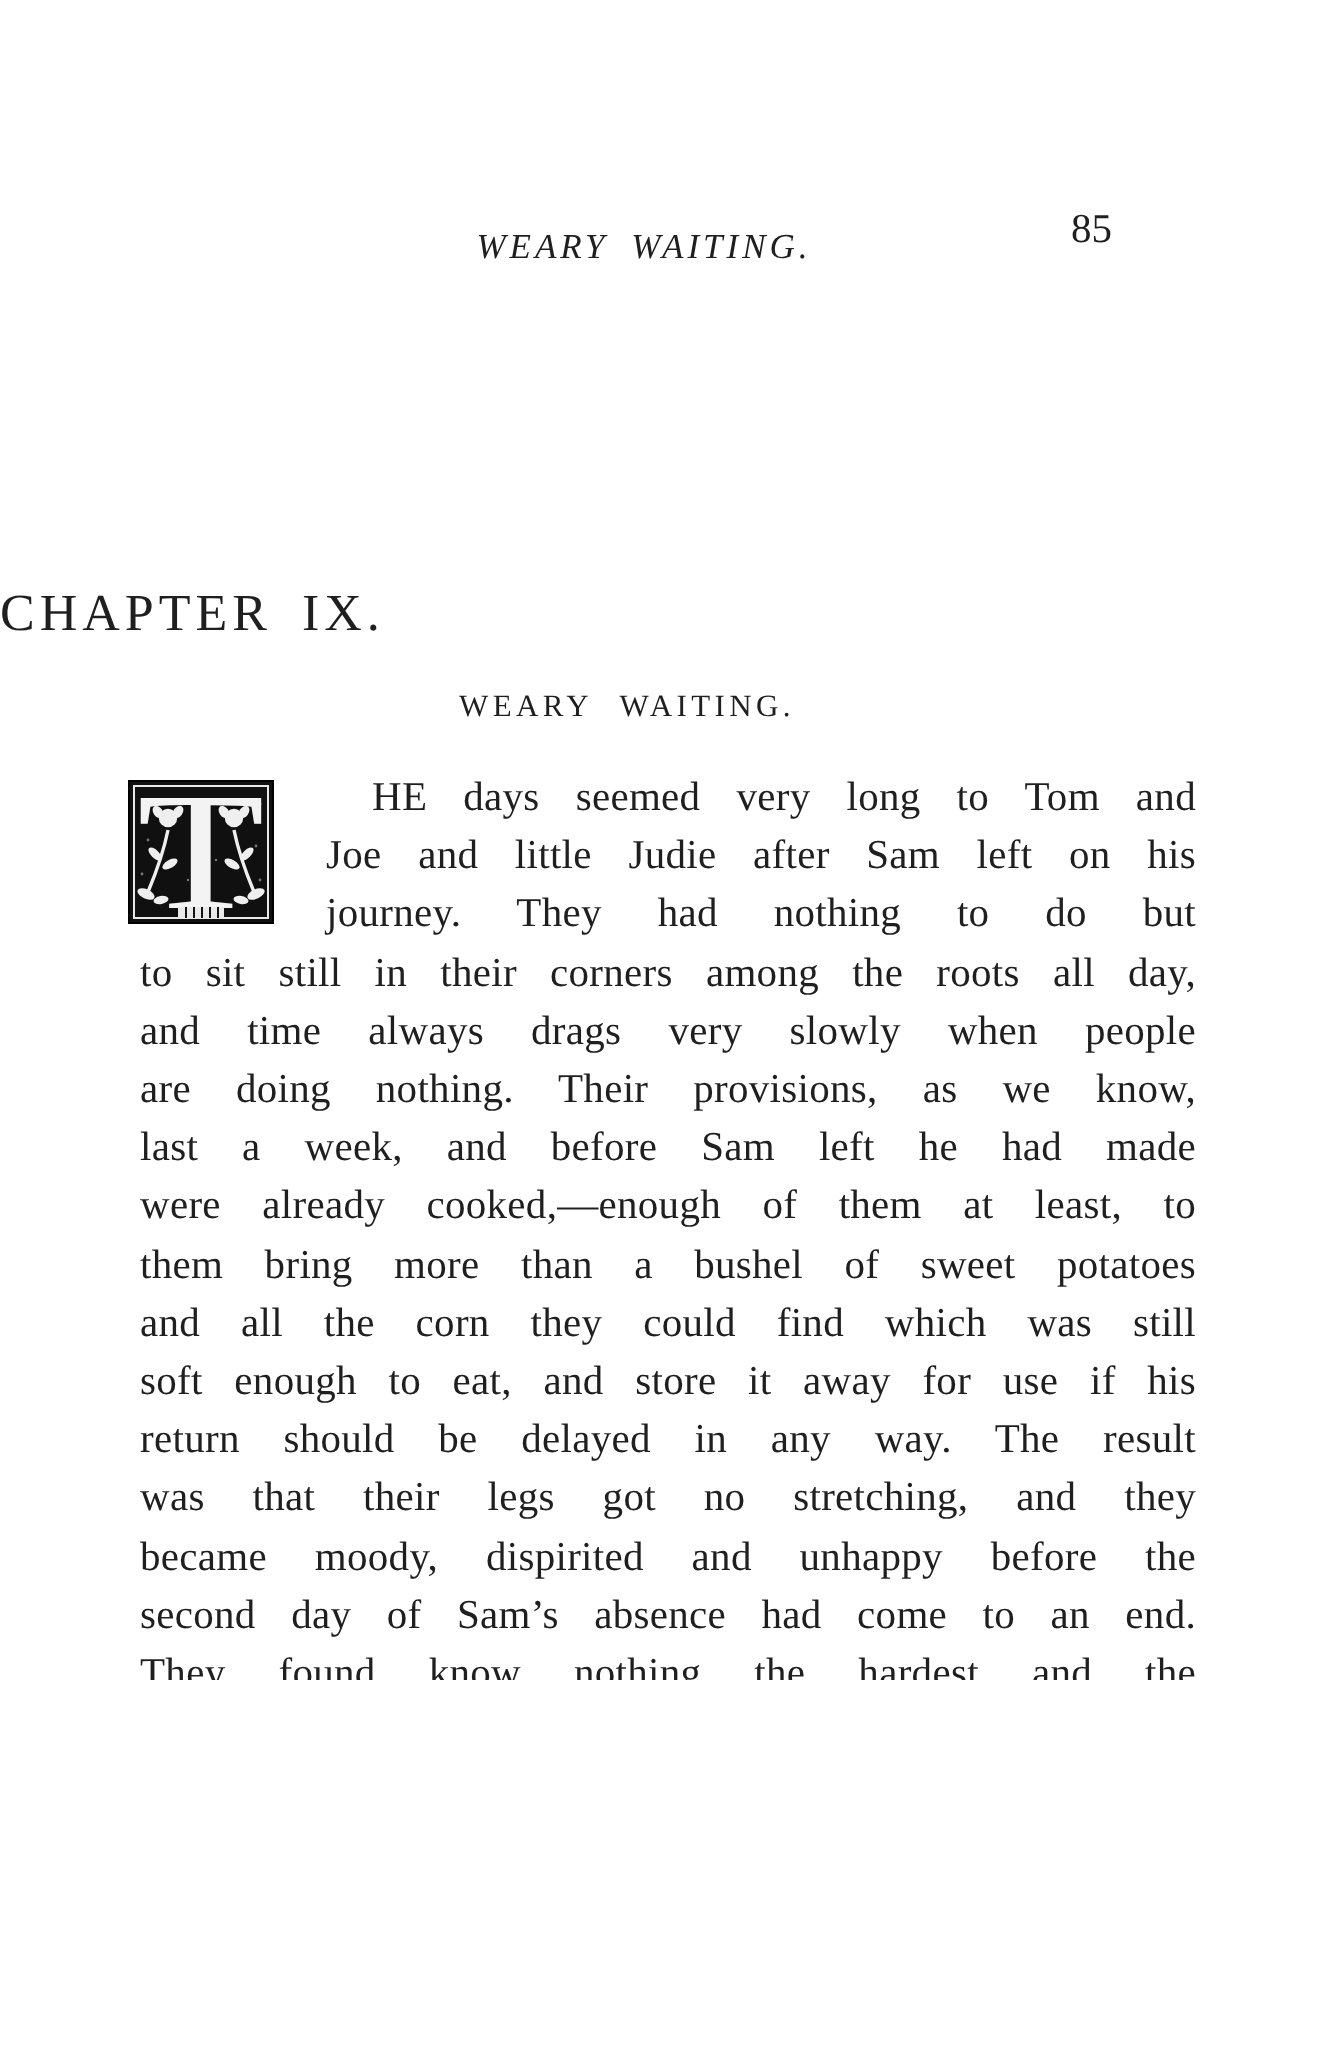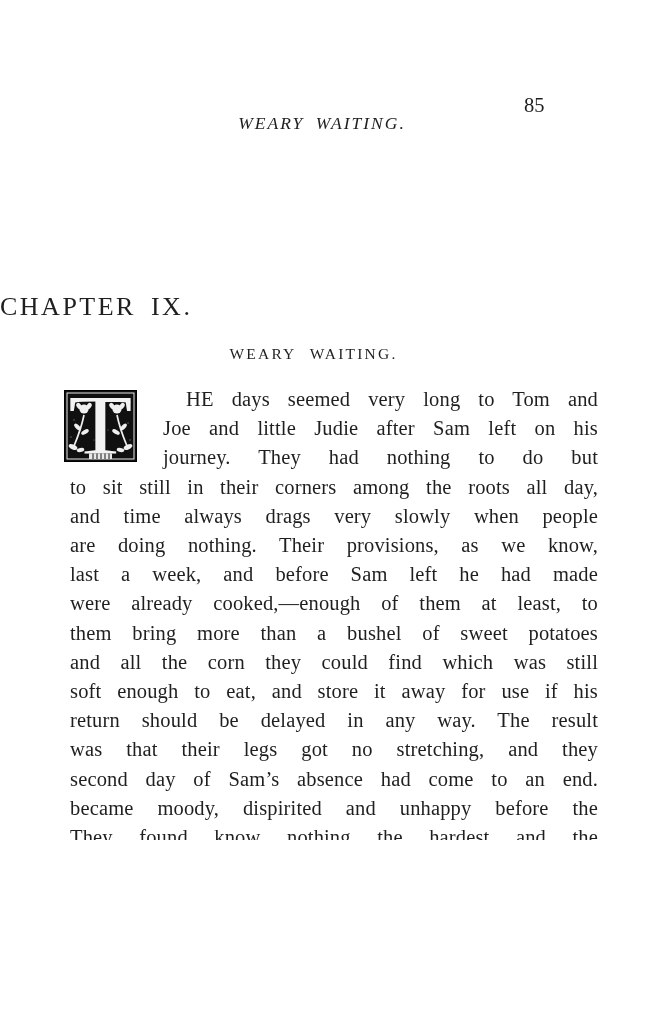"85" .page-number { text-align: left -> right; top: 94px -> 104px }
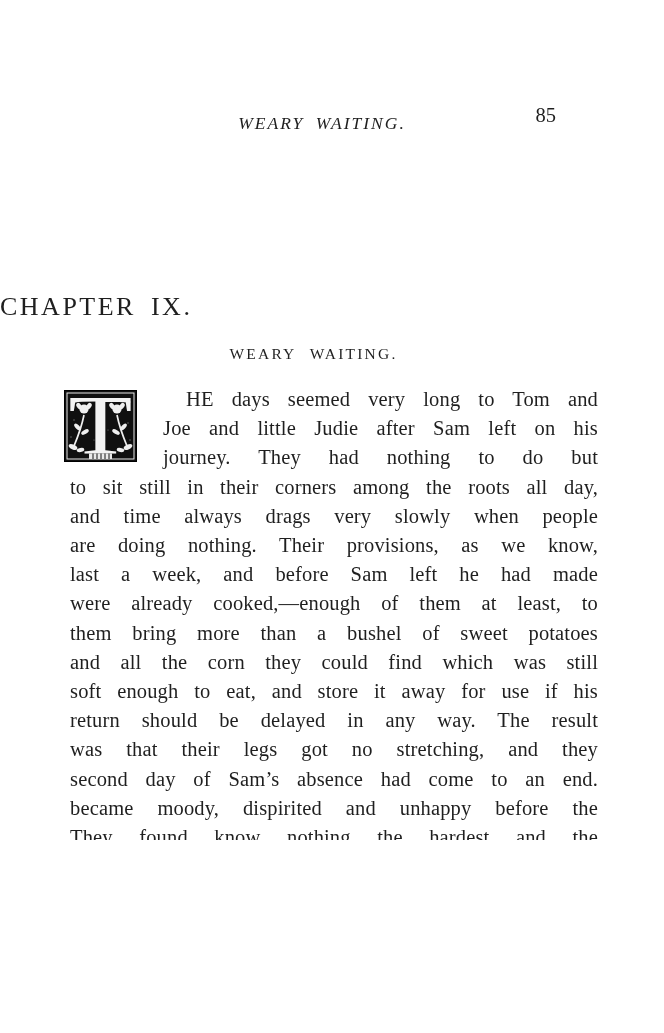"second day of Sam’s absence" div.line { order: before "became moody, dispirited and unhappy" -> after "became moody, dispirited and unhappy" }
